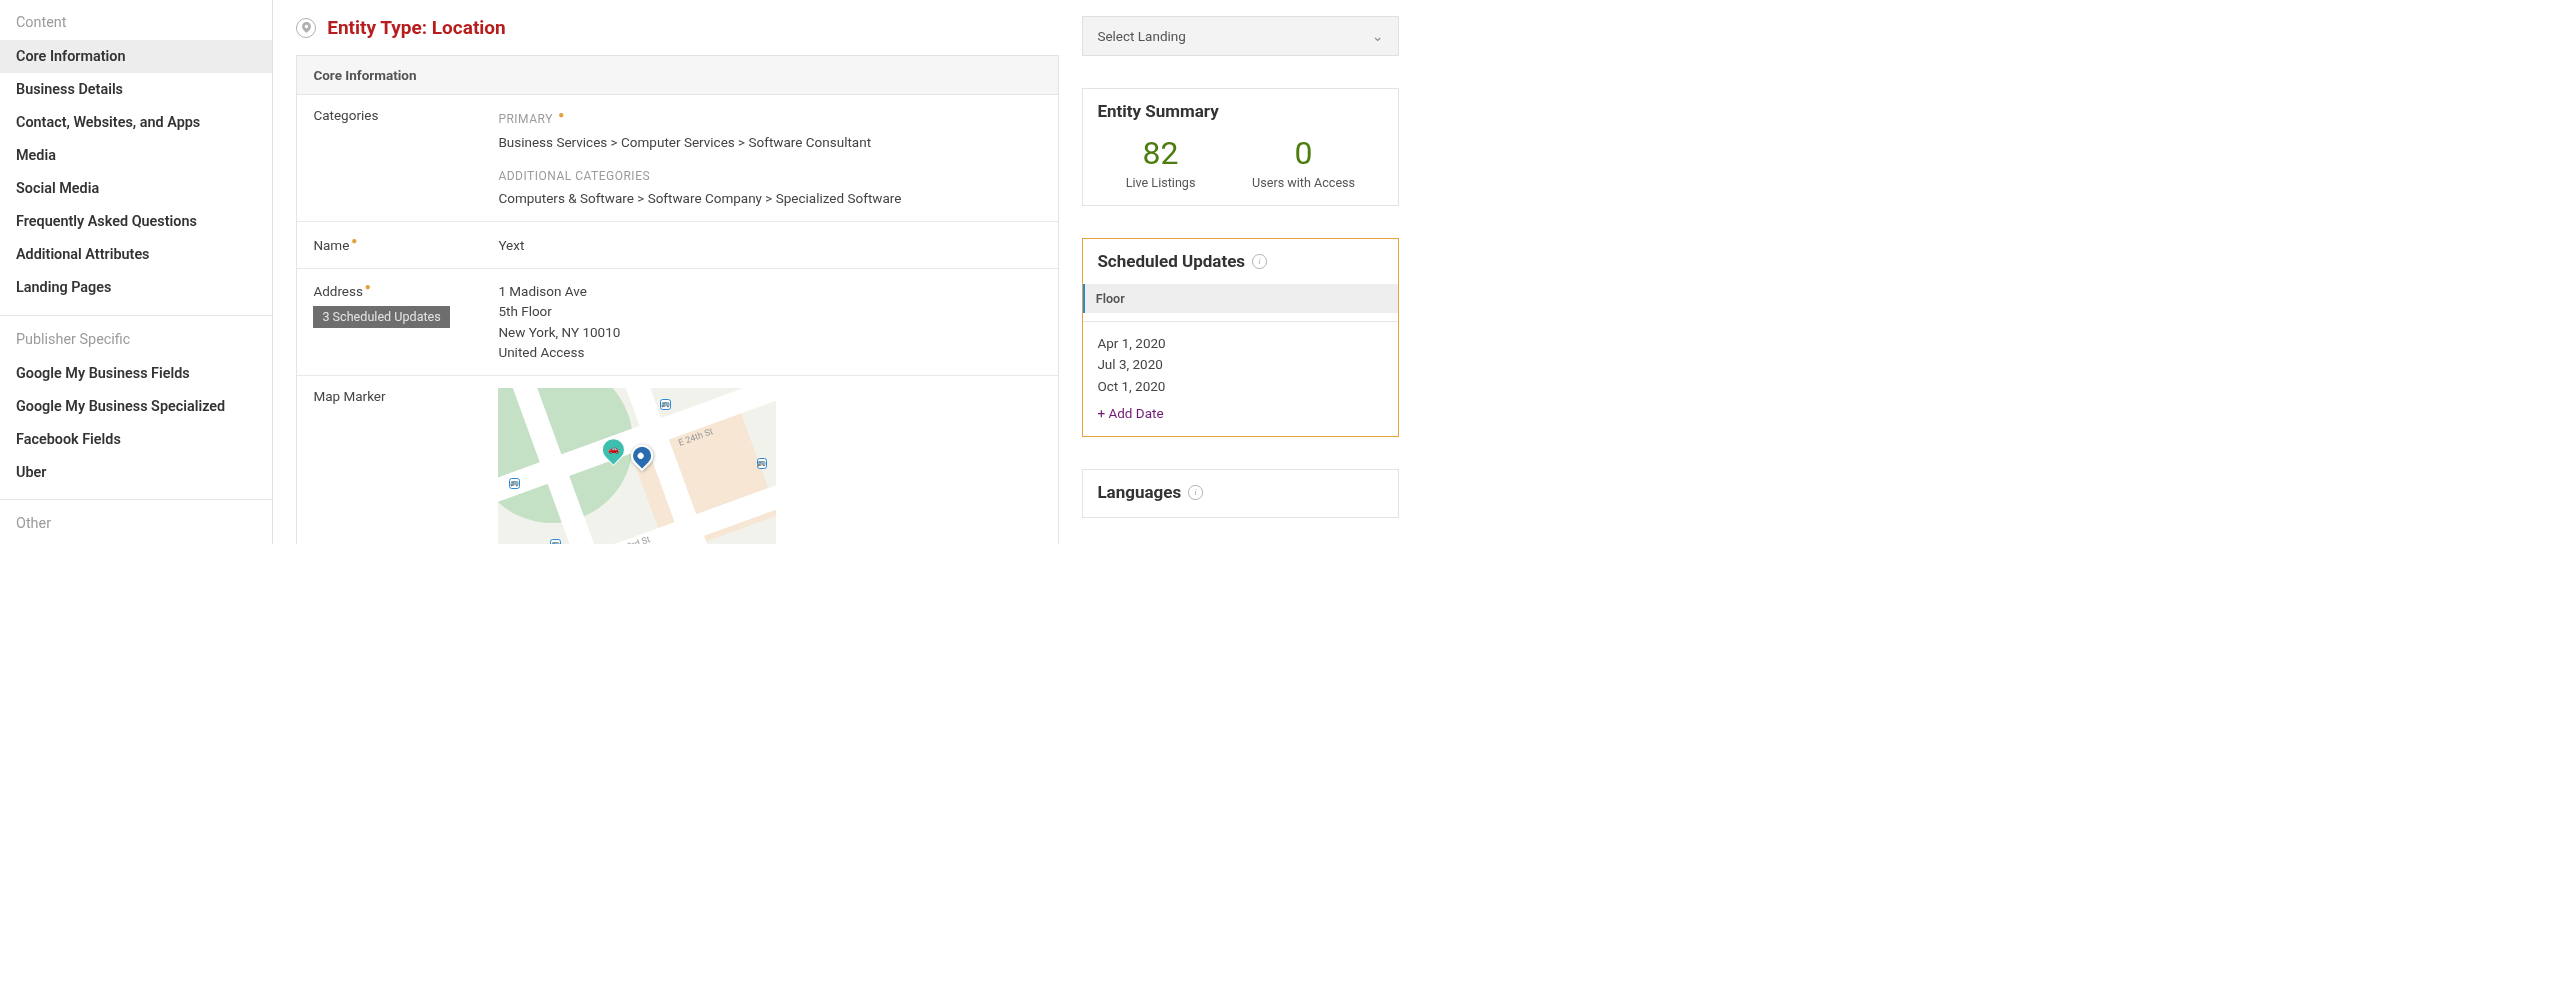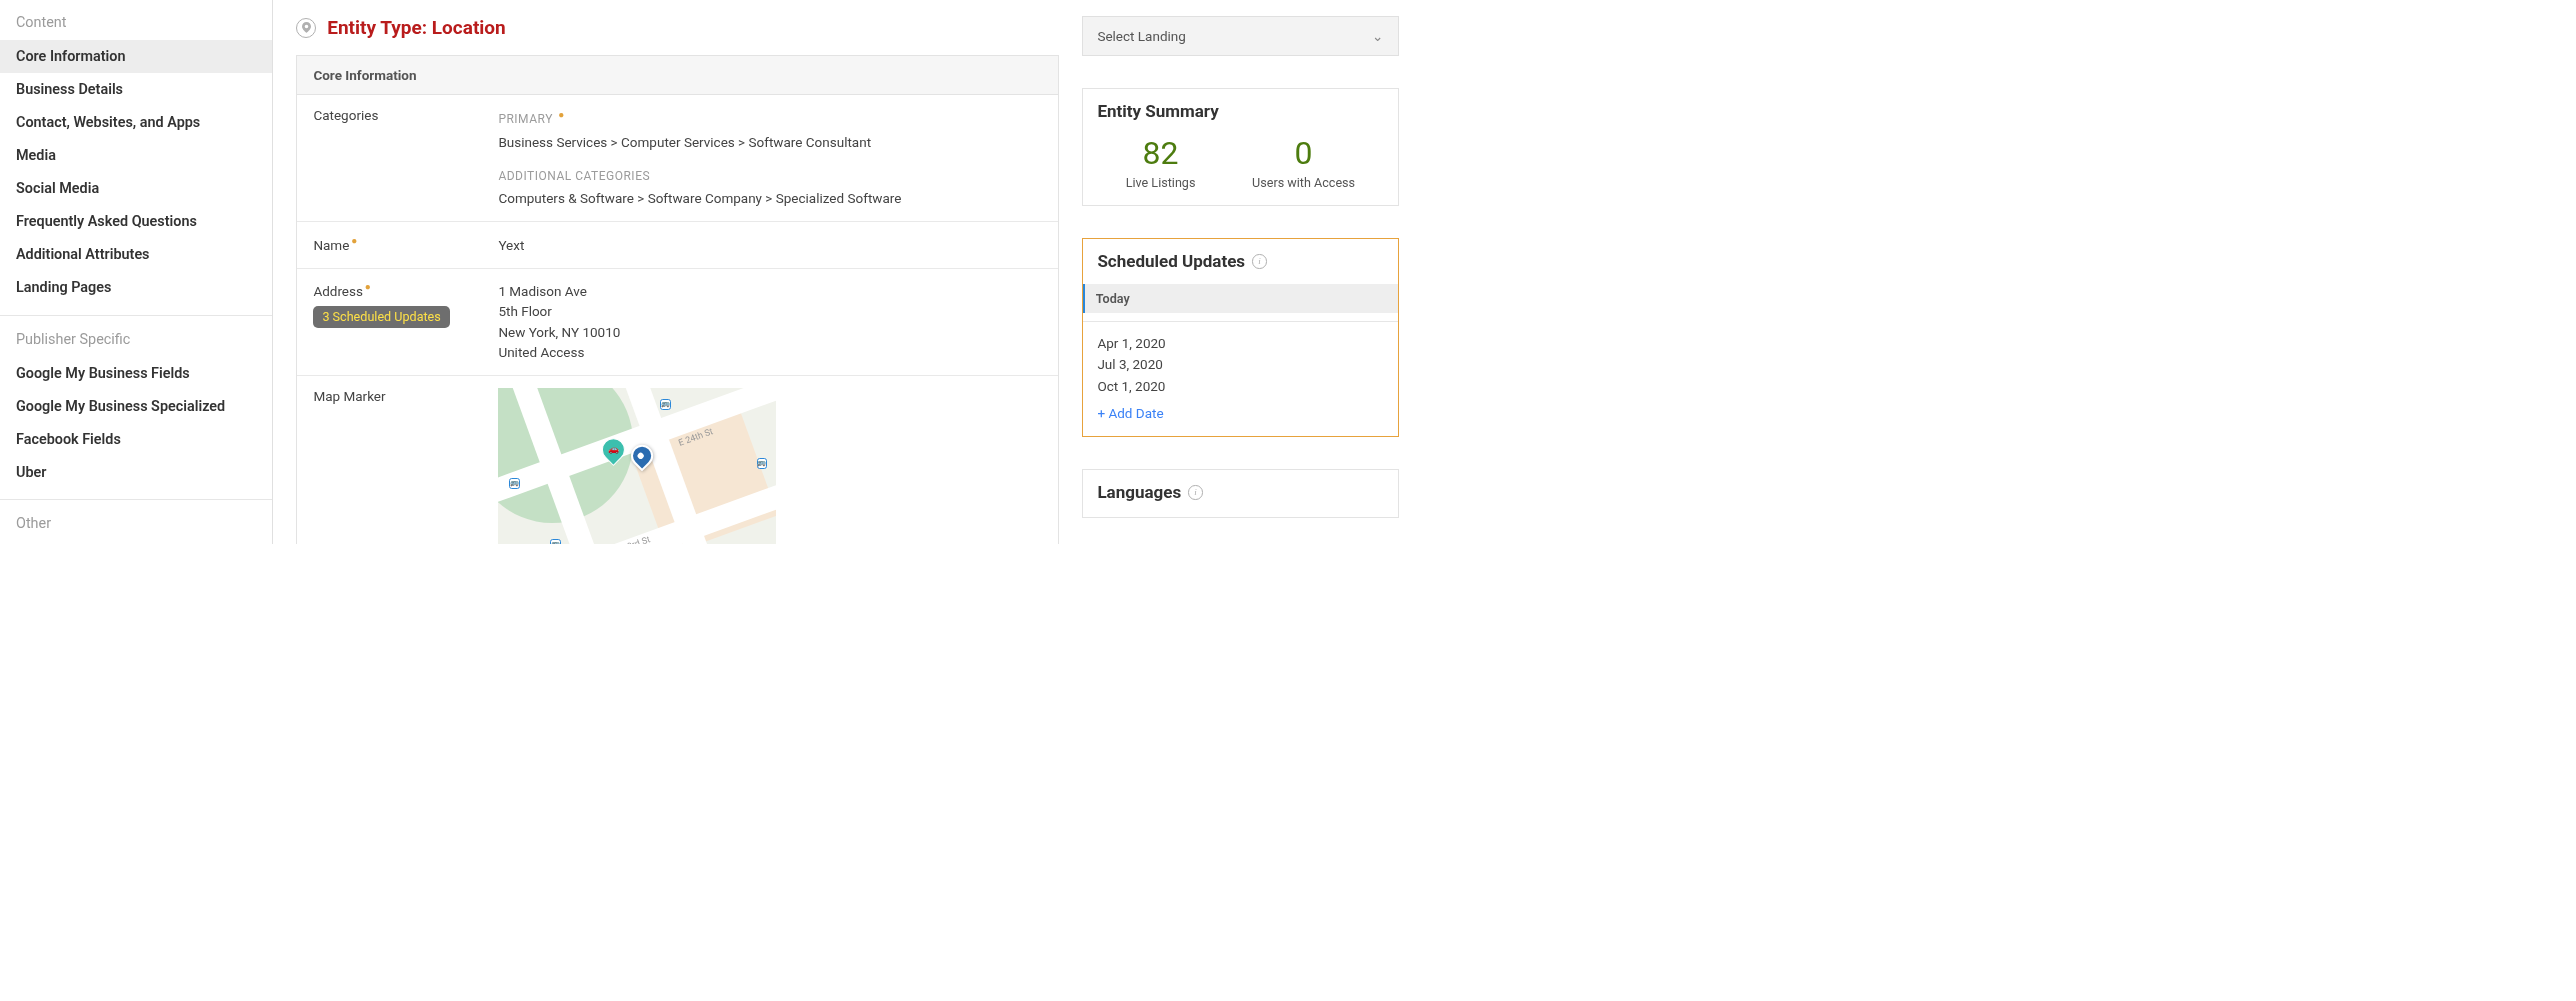"Today" div.today-bar { text: Today -> Floor }
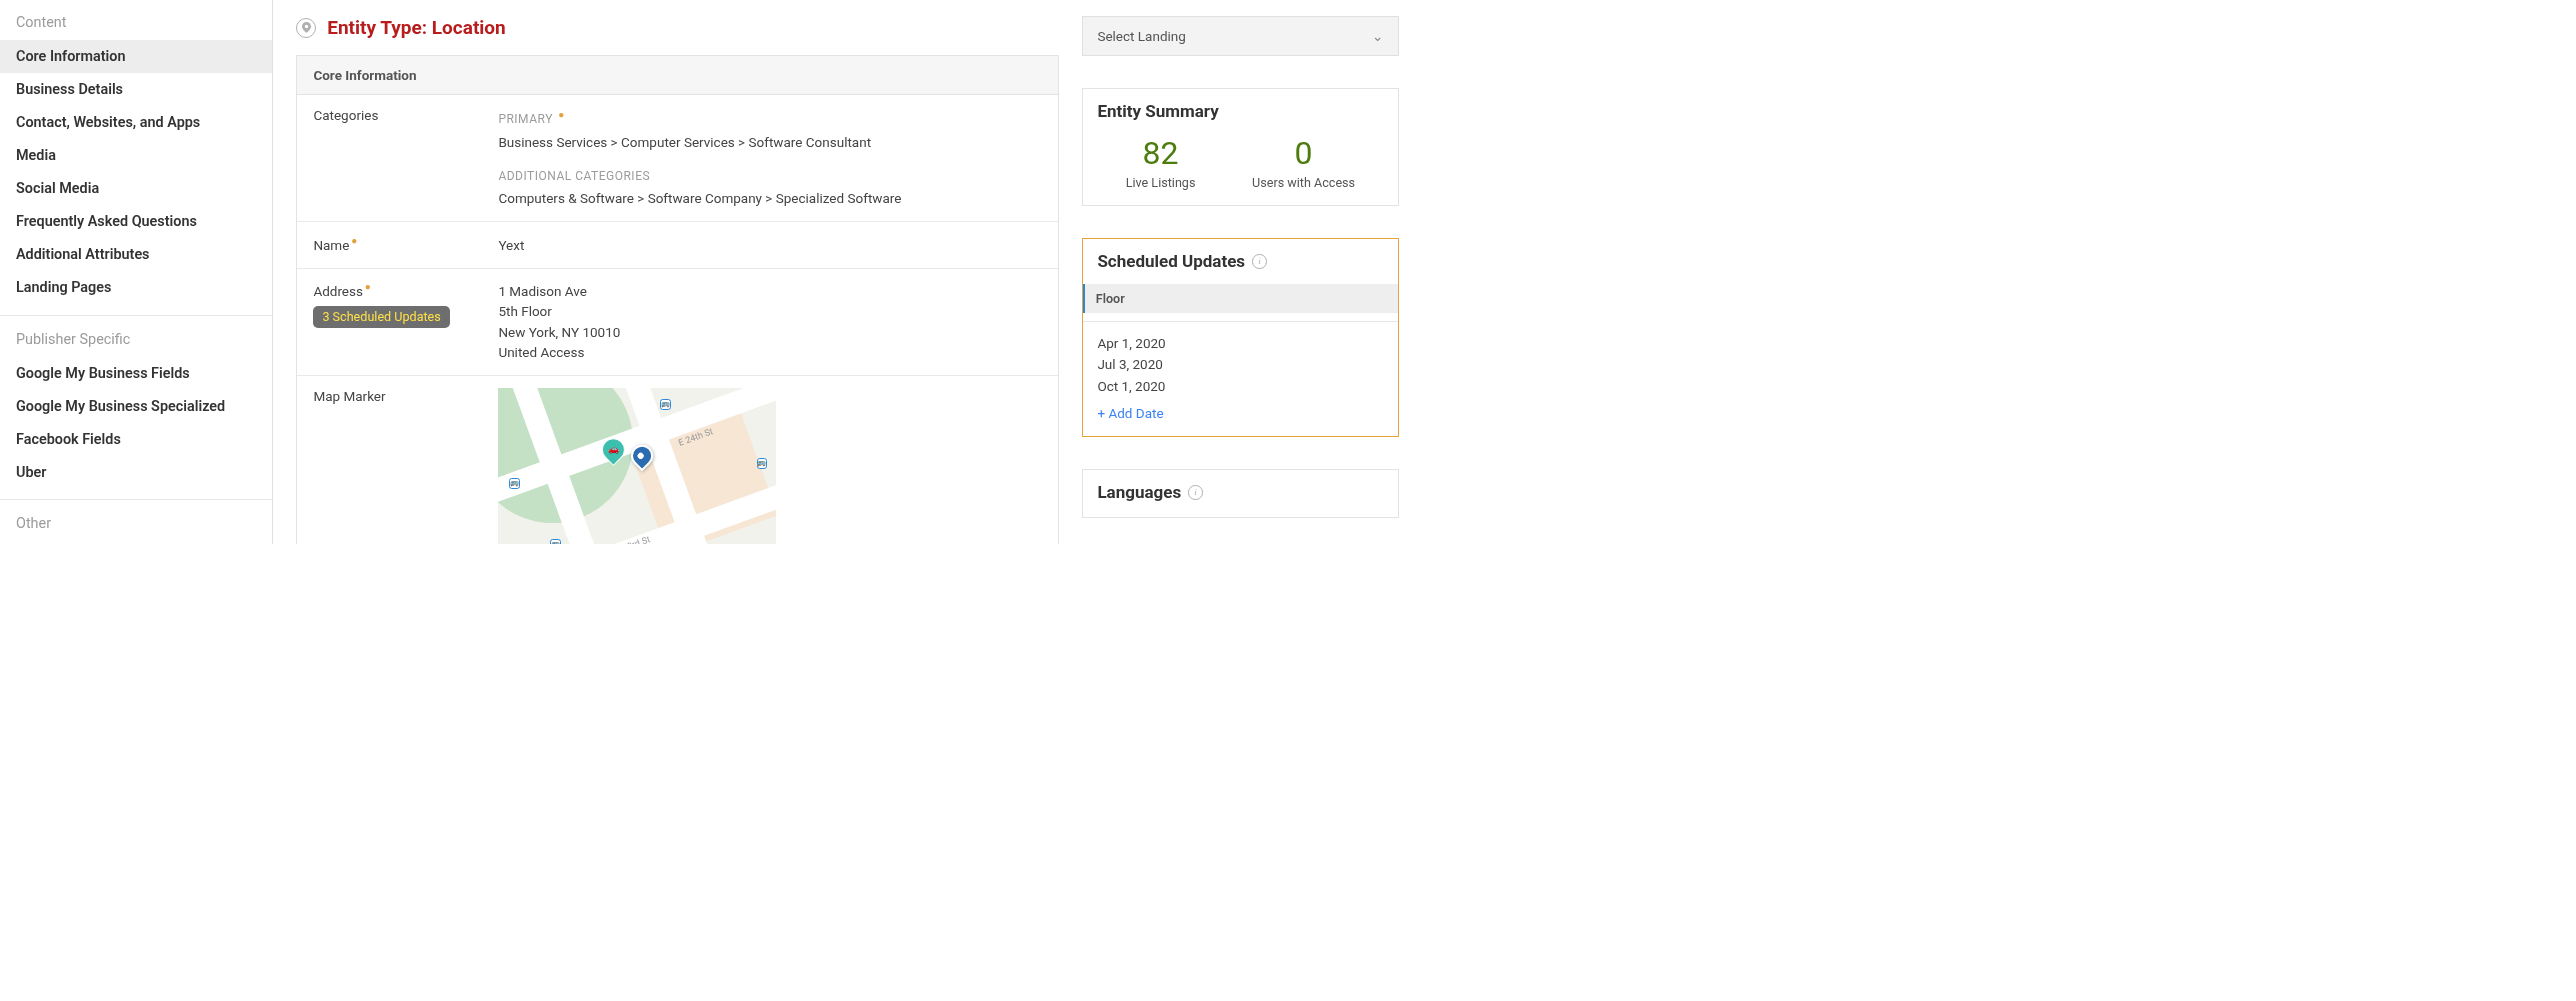"3 Scheduled Updates" .badge { border-radius: 5px -> 0; color: #fde047 -> #e5e5e5 }
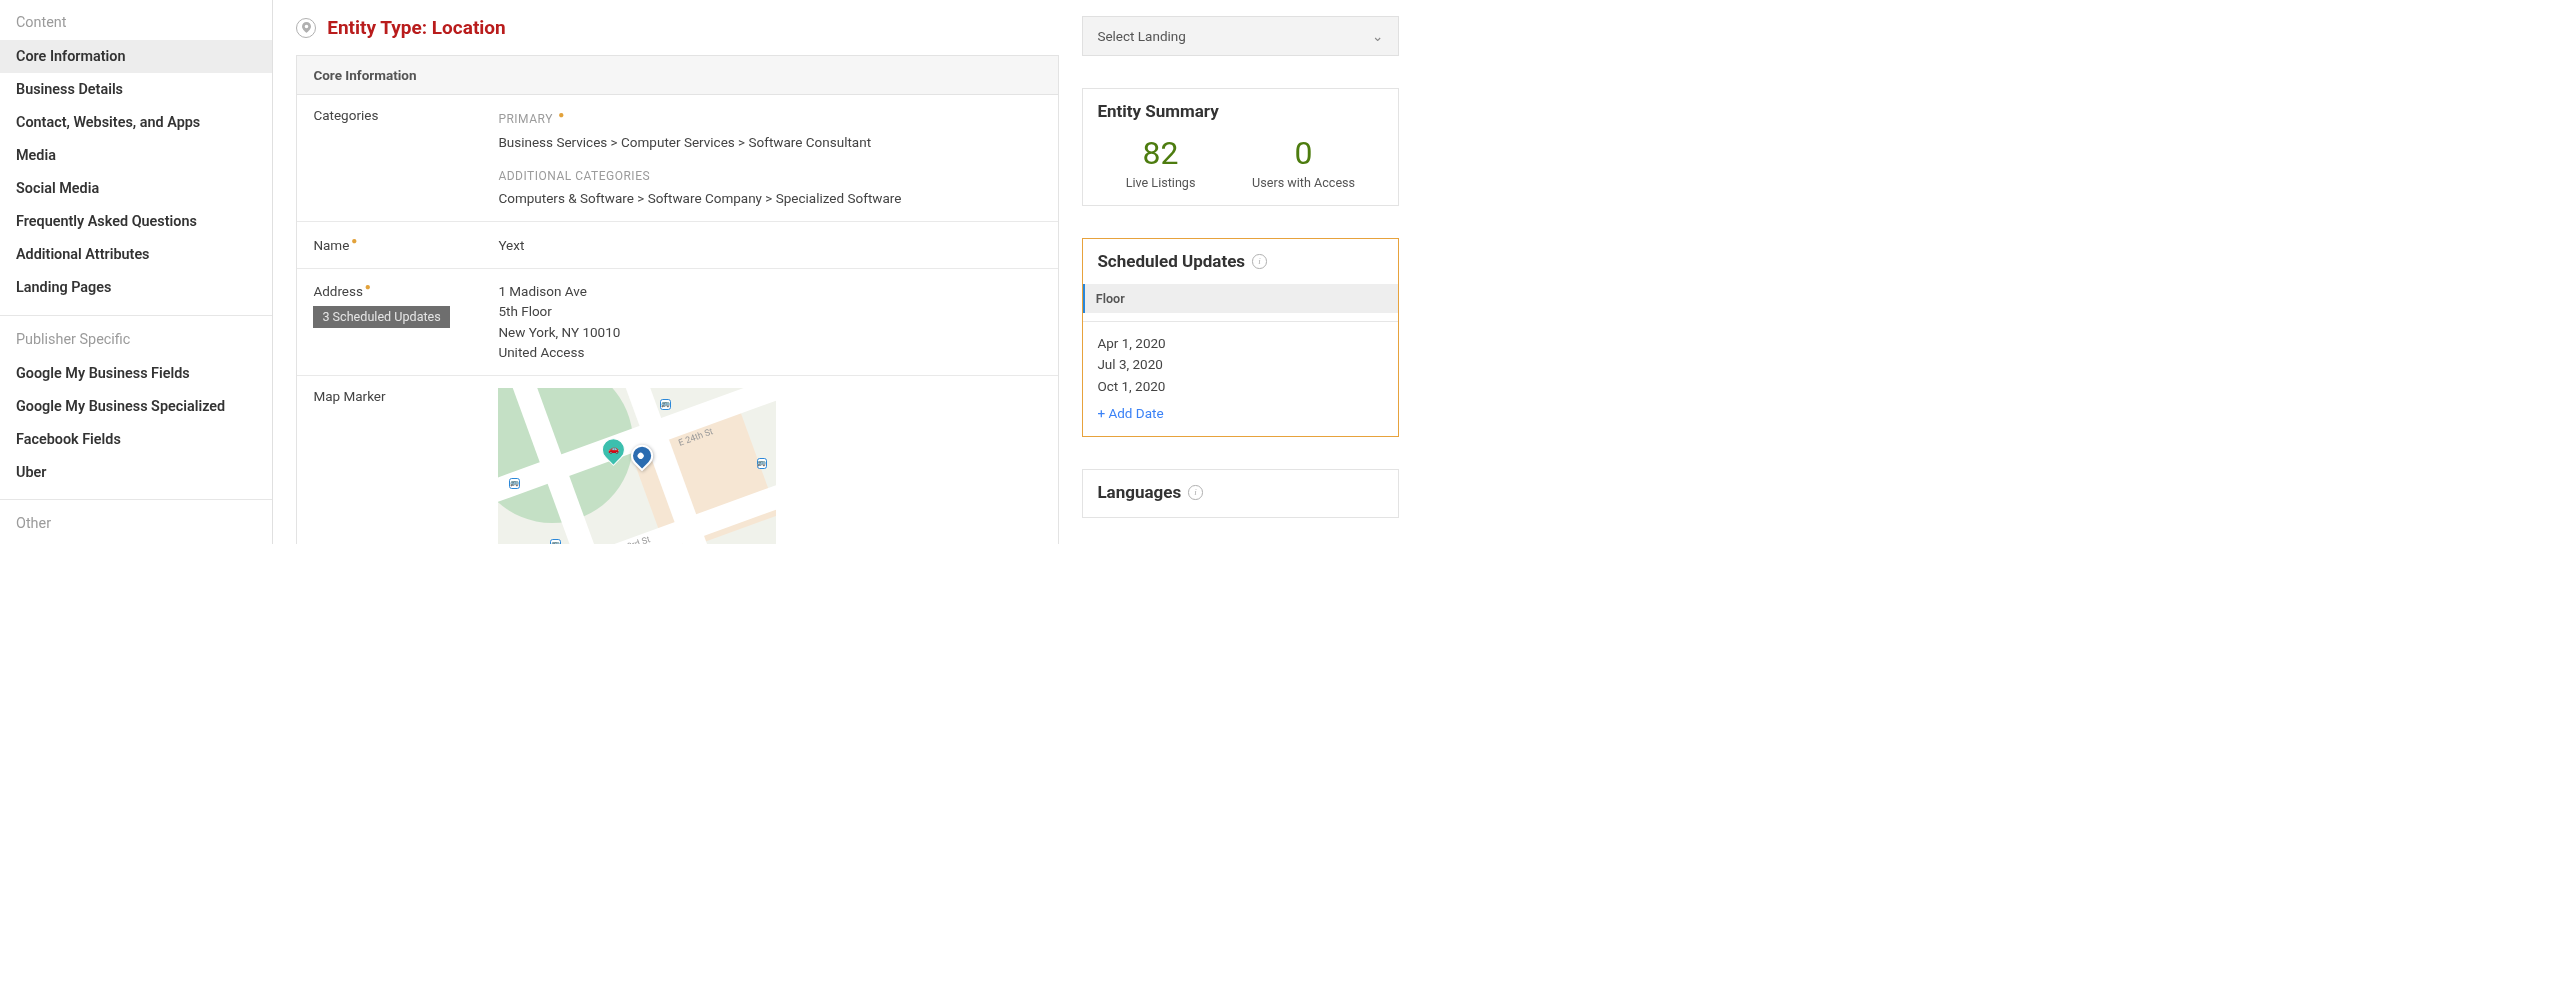"+ Add Date" .add-date { color: #3b82f6 -> #701a75 }
